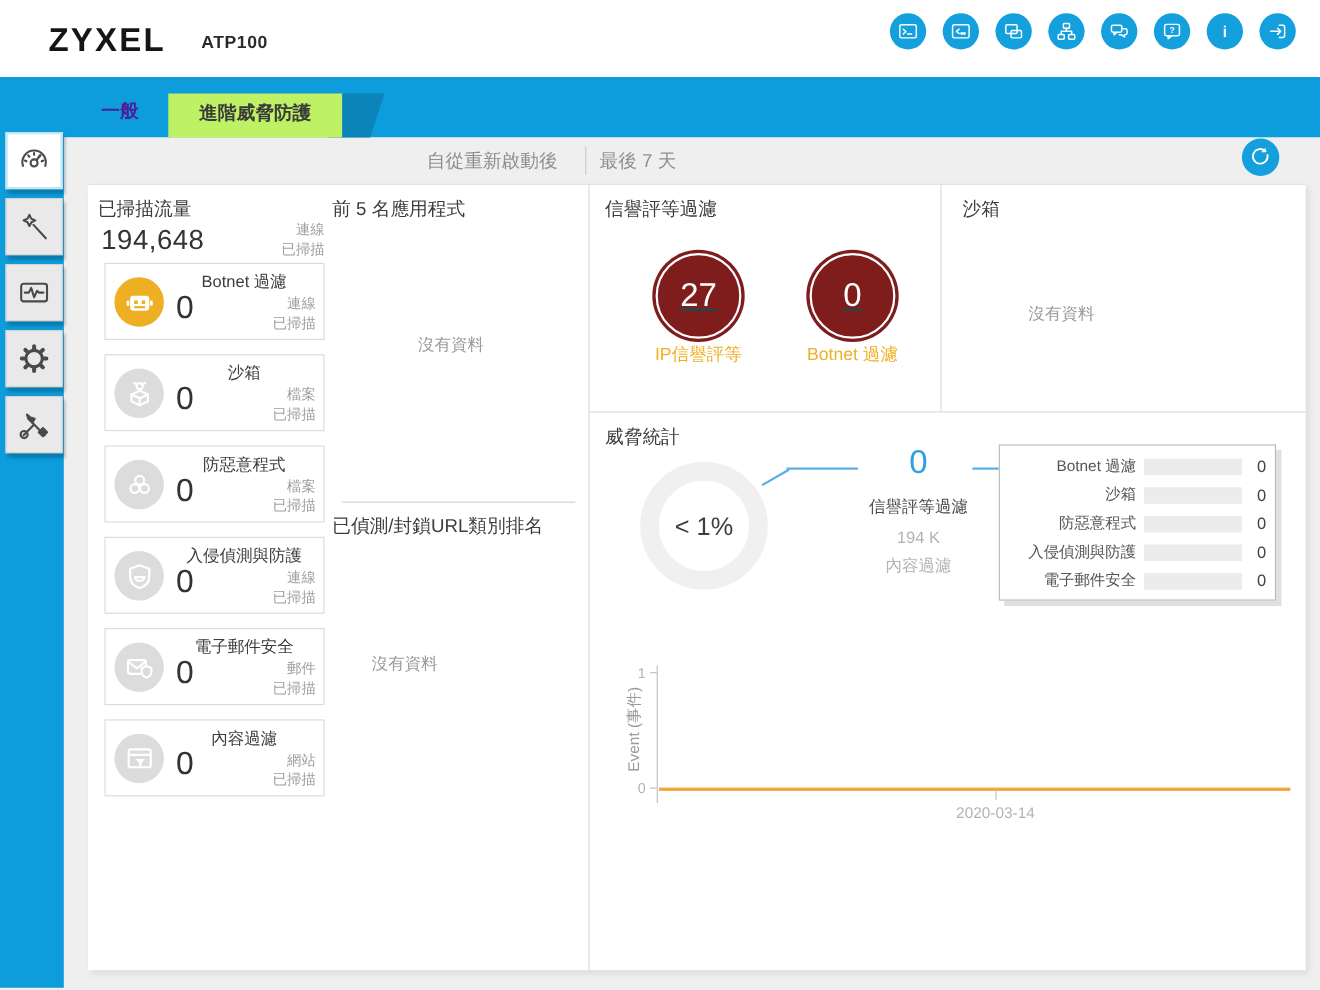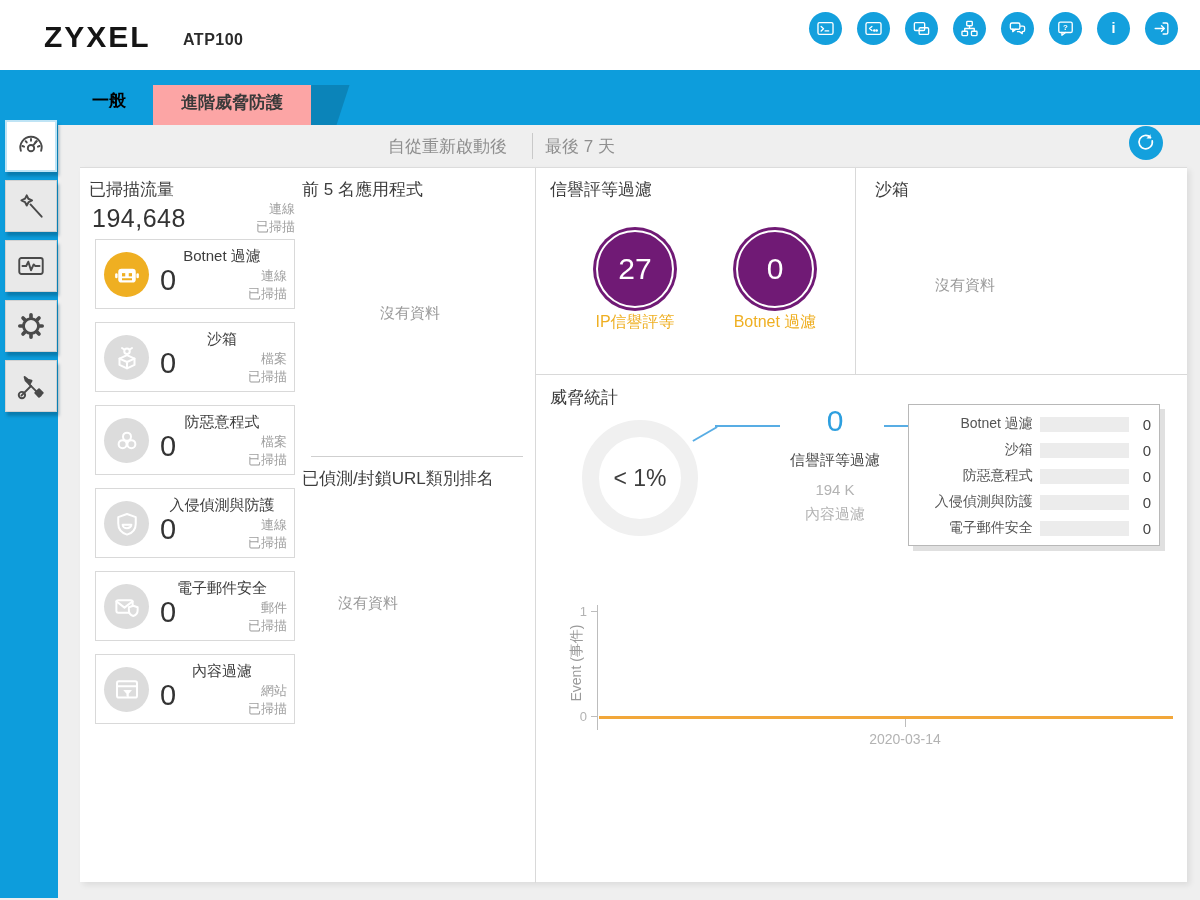"一般" .tab-general { color: #000000 -> #4c1d95 }
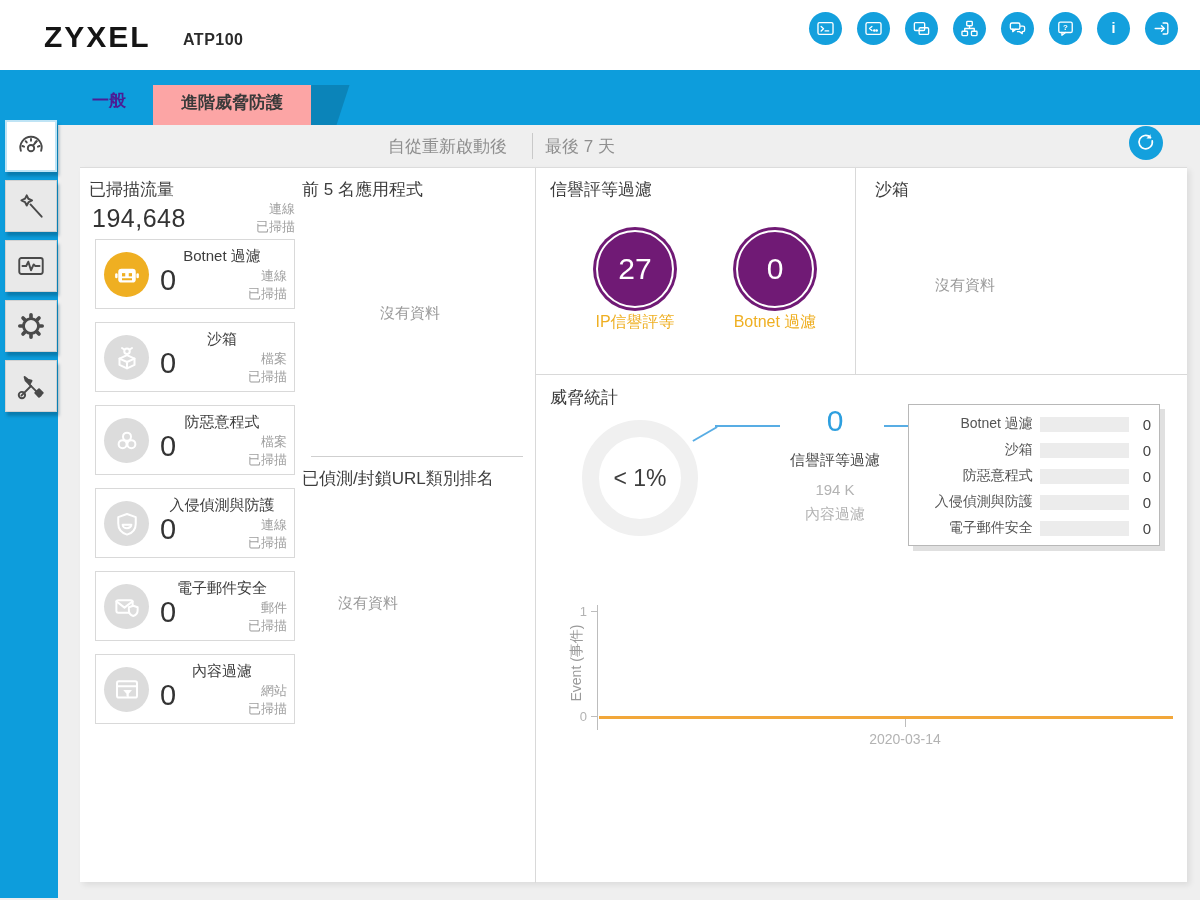"進階威脅防護" .tab-atp { background: #fca5a5 -> #bef264 }
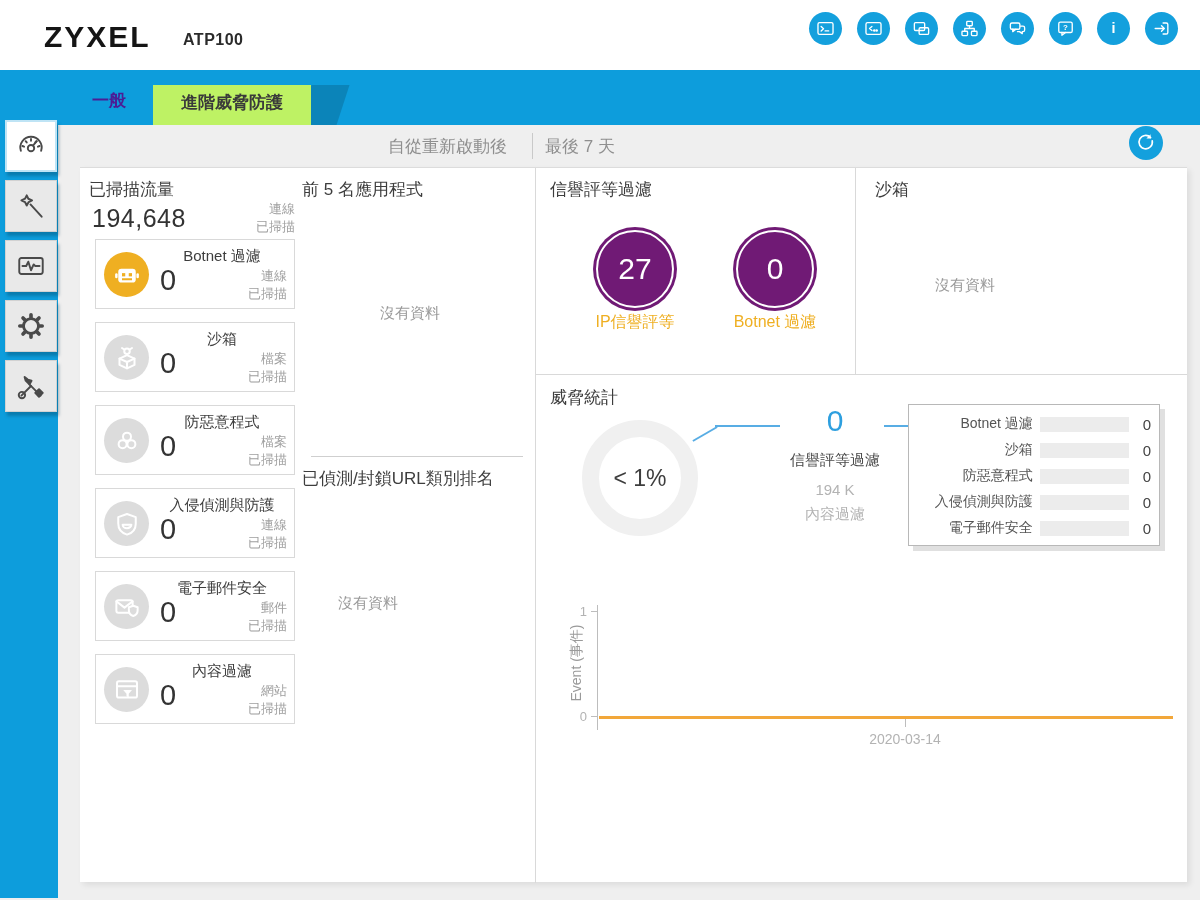"27" .rep-circle { background: #701a75 -> #7f1d1d; text-decoration: none -> underline }
